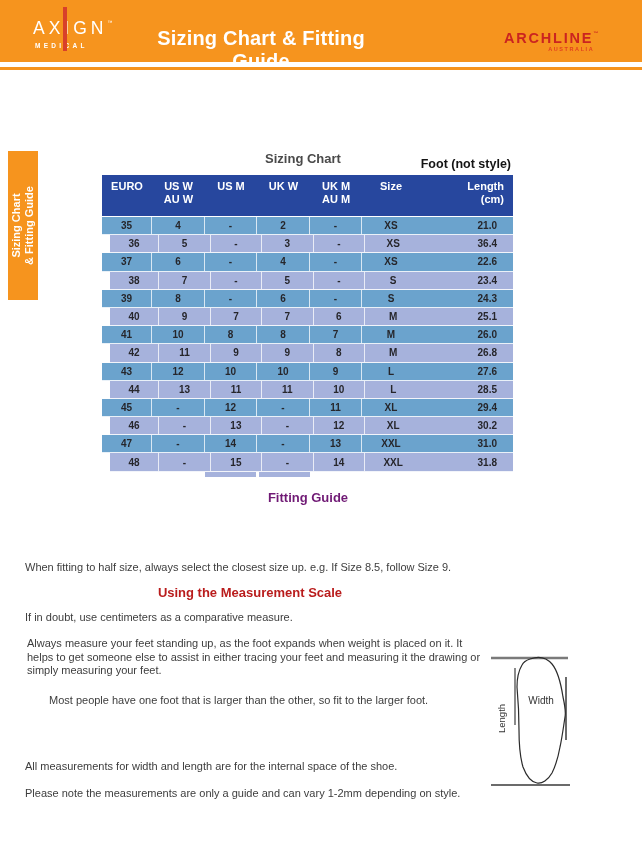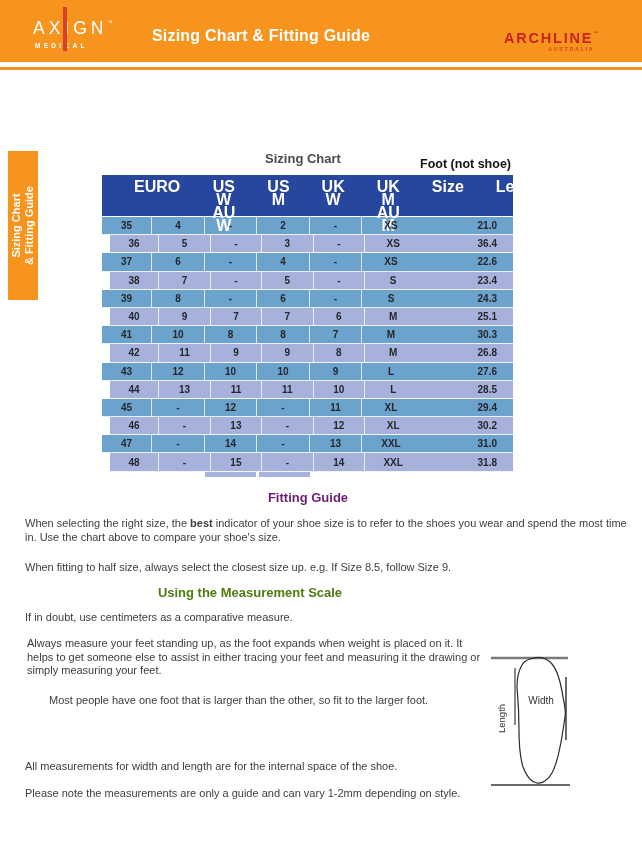"Sizing Chart & Fitting Guide" #page-title { font-size: 16px -> 20px }
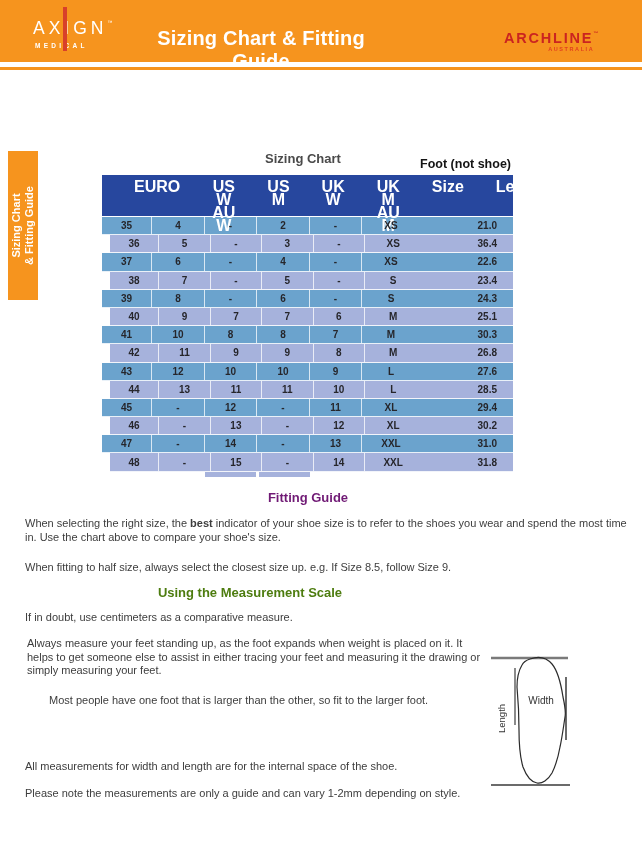"Foot (not shoe)" div.abs { text: shoe -> style }
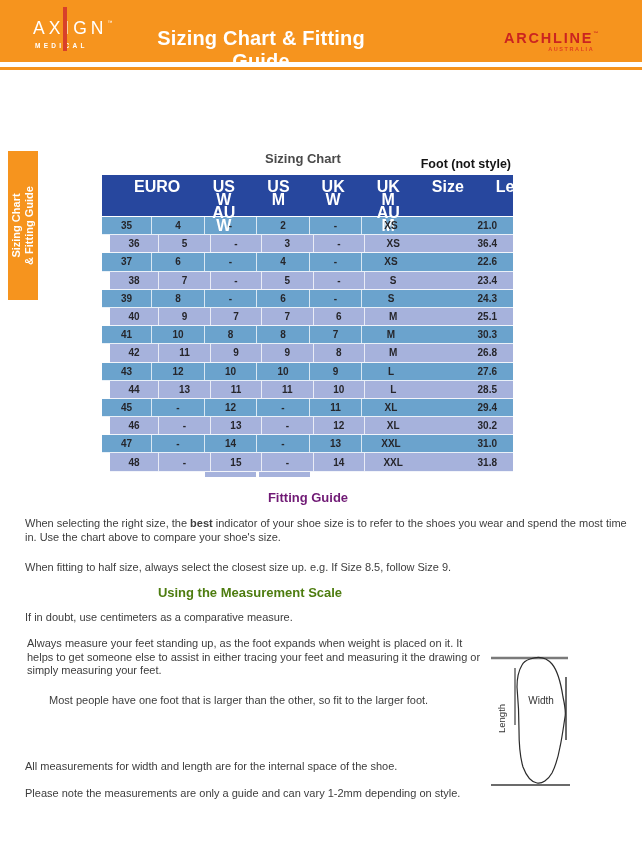"EURO" #sizing-table .th { font-size: 16px -> 11px; margin-left: 32px -> none }
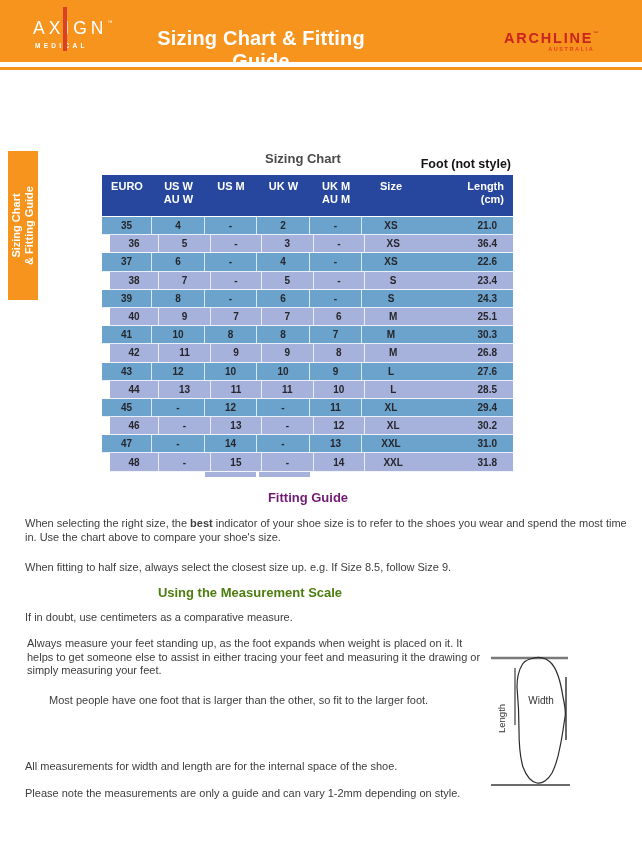"30.3" div.td { text: 30.3 -> 26.0 }
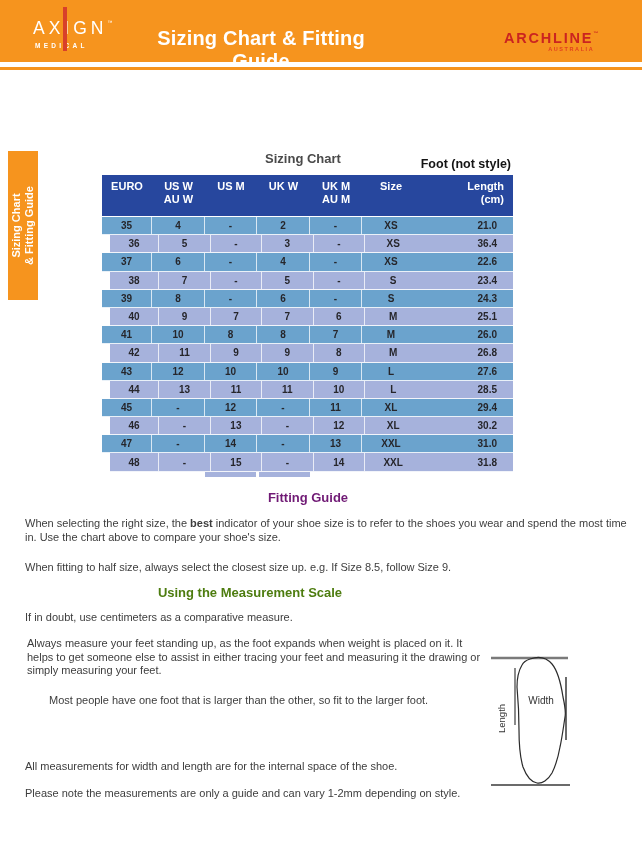"When selecting the right size," div.abs { html: <div><span>When selecting the right size, the </span><span>best</span><span> indicator of your shoe size is to refer to the shoes you wear and spend the most time in. Use the chart above to compare your shoe's size.</span></div> -> none }
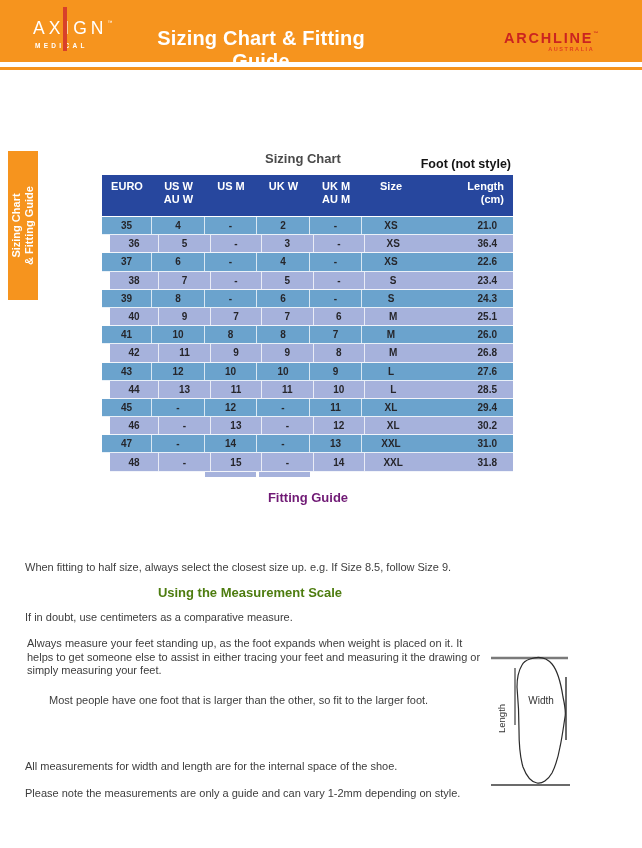"Using the Measurement Scale" #measure-heading { color: #4d7c0f -> #b91c1c }
